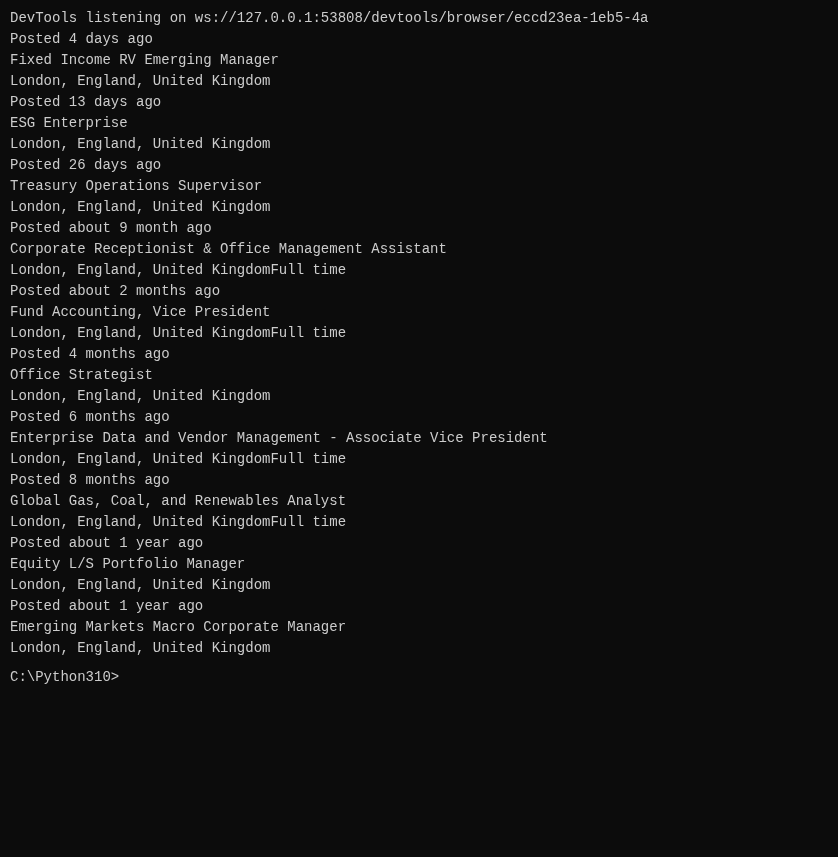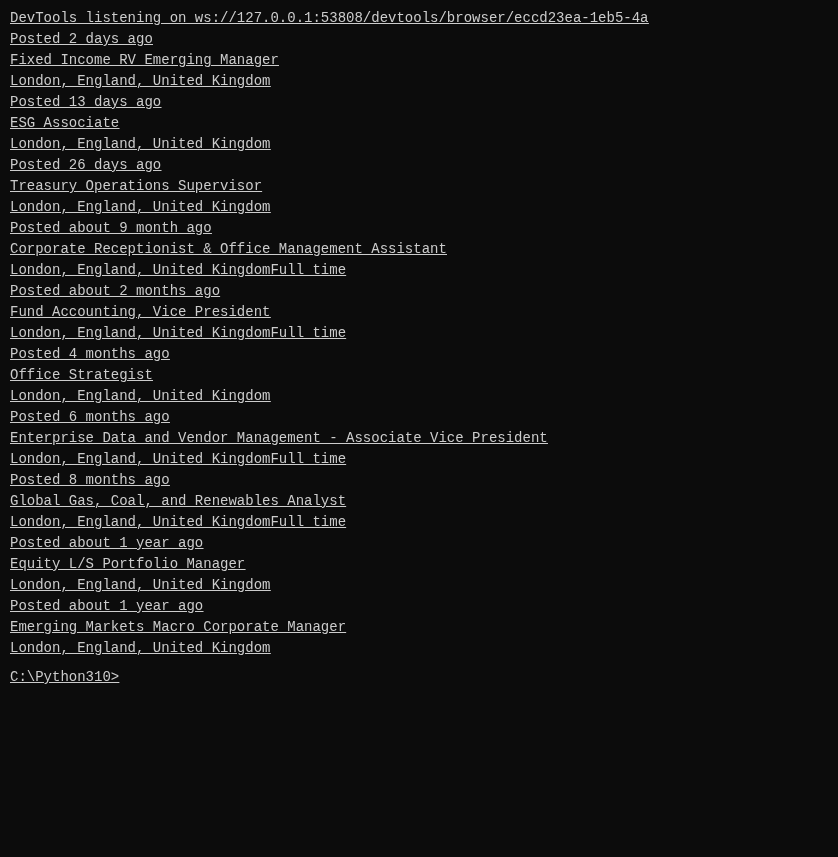"DevTools listening on" * { text-decoration: underline -> none }
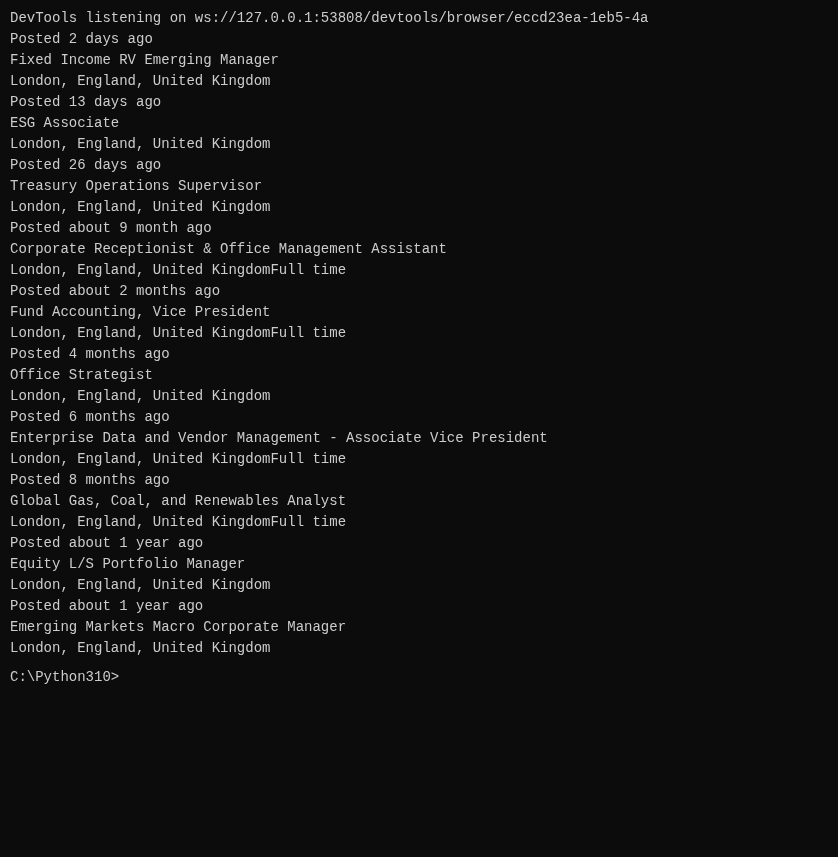"Posted 2 days ago" div.terminal-line { text: 2 -> 4 }
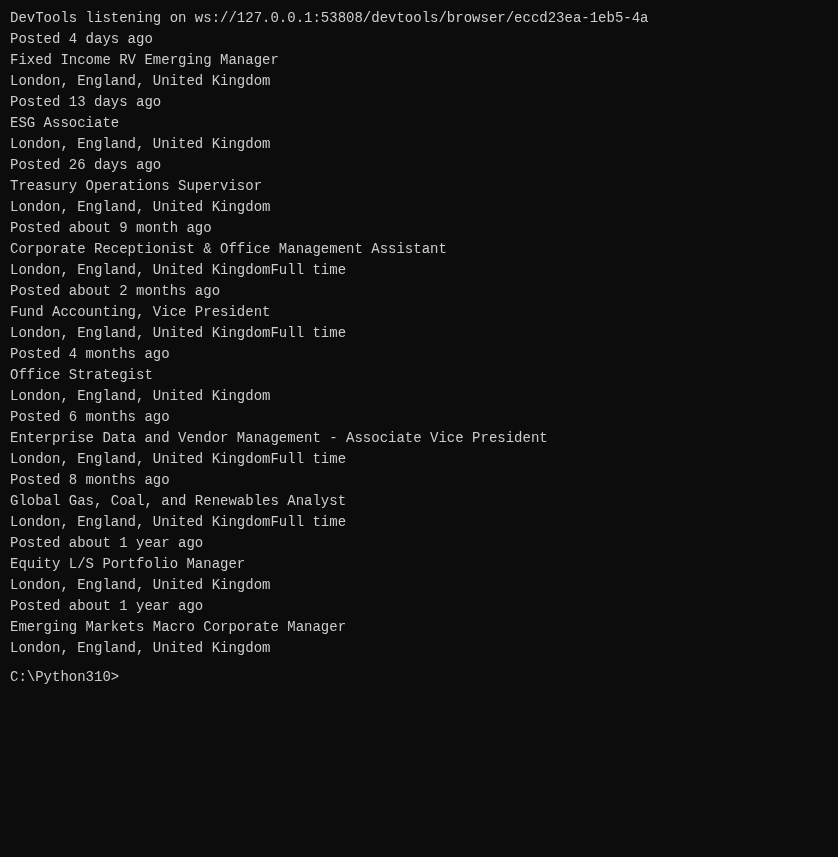"ESG Associate" div.terminal-line { text: Associate -> Enterprise }
